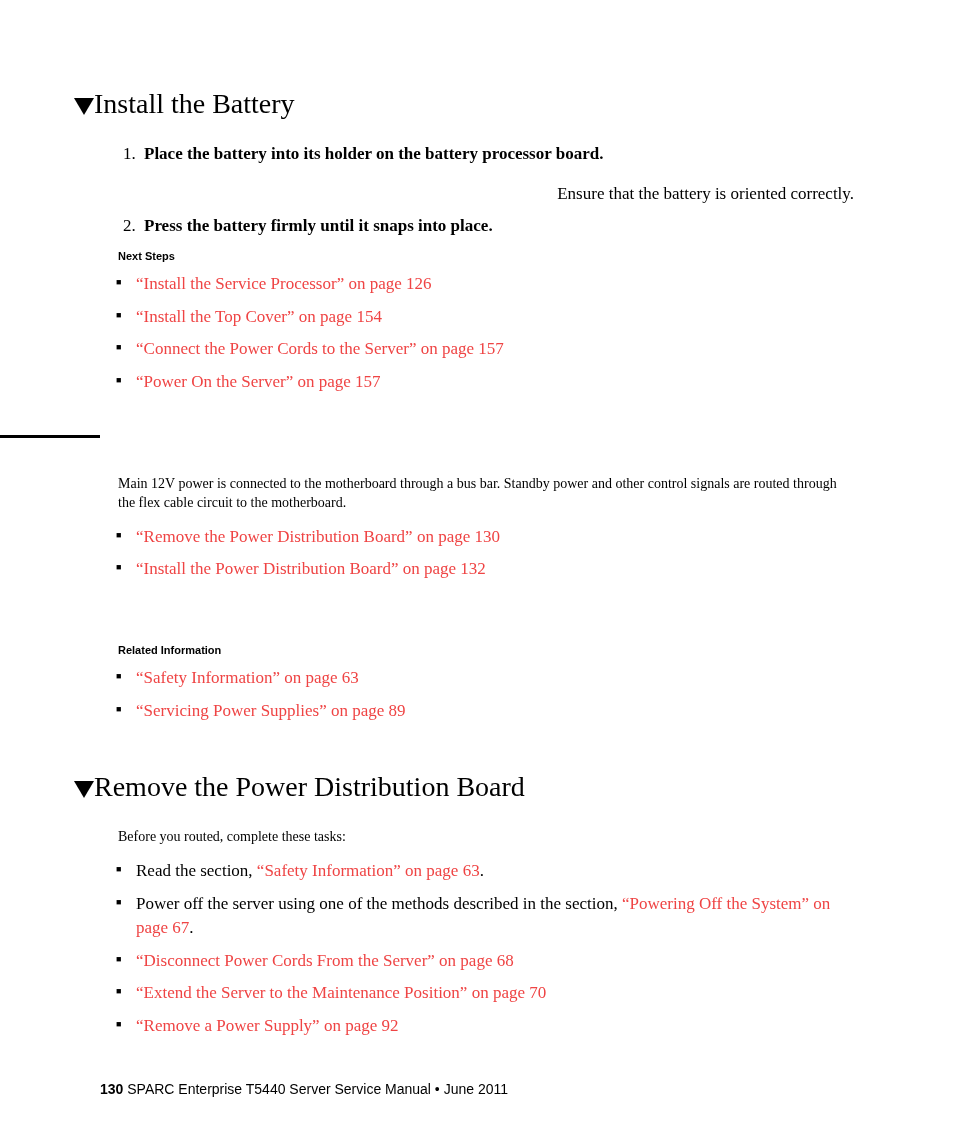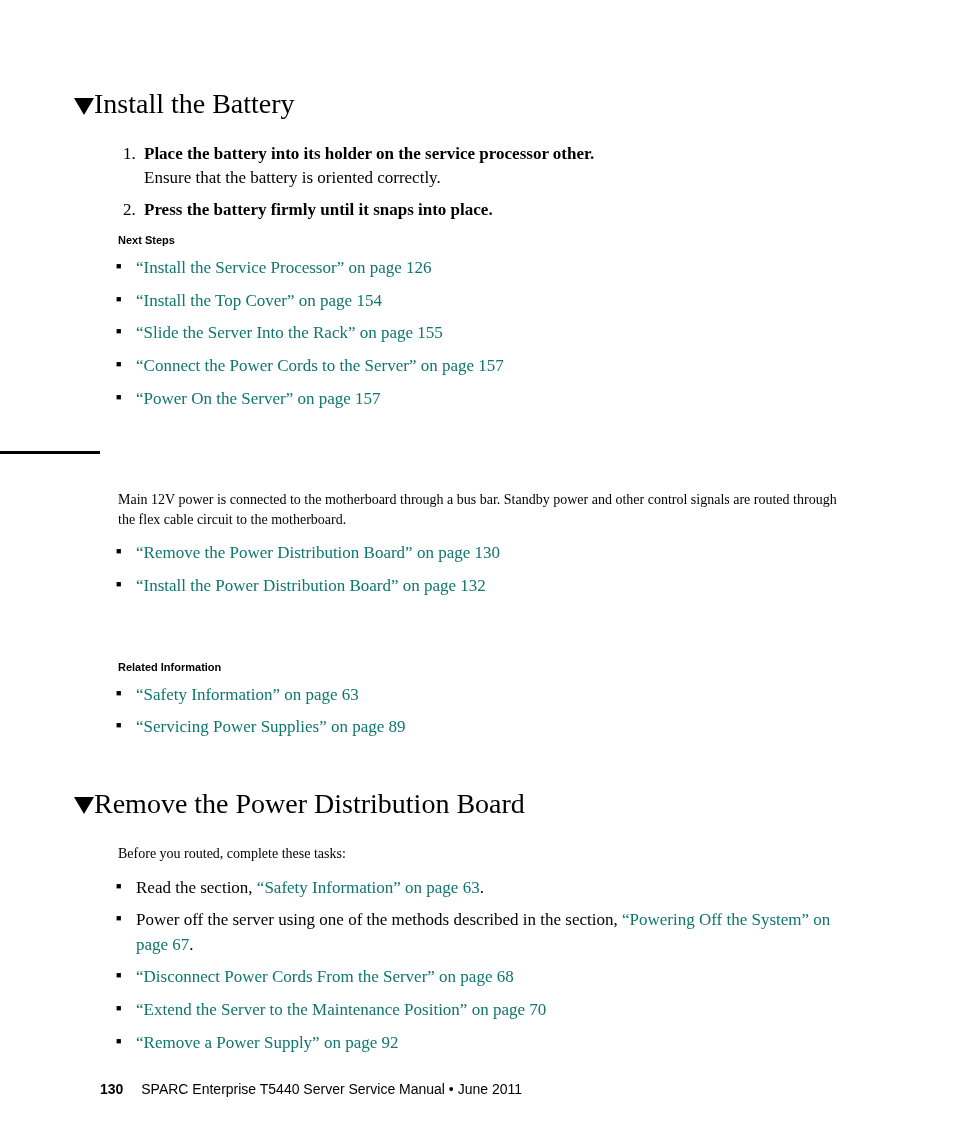"Place the battery into its" div.step-head { text: service processor other -> battery processor board }
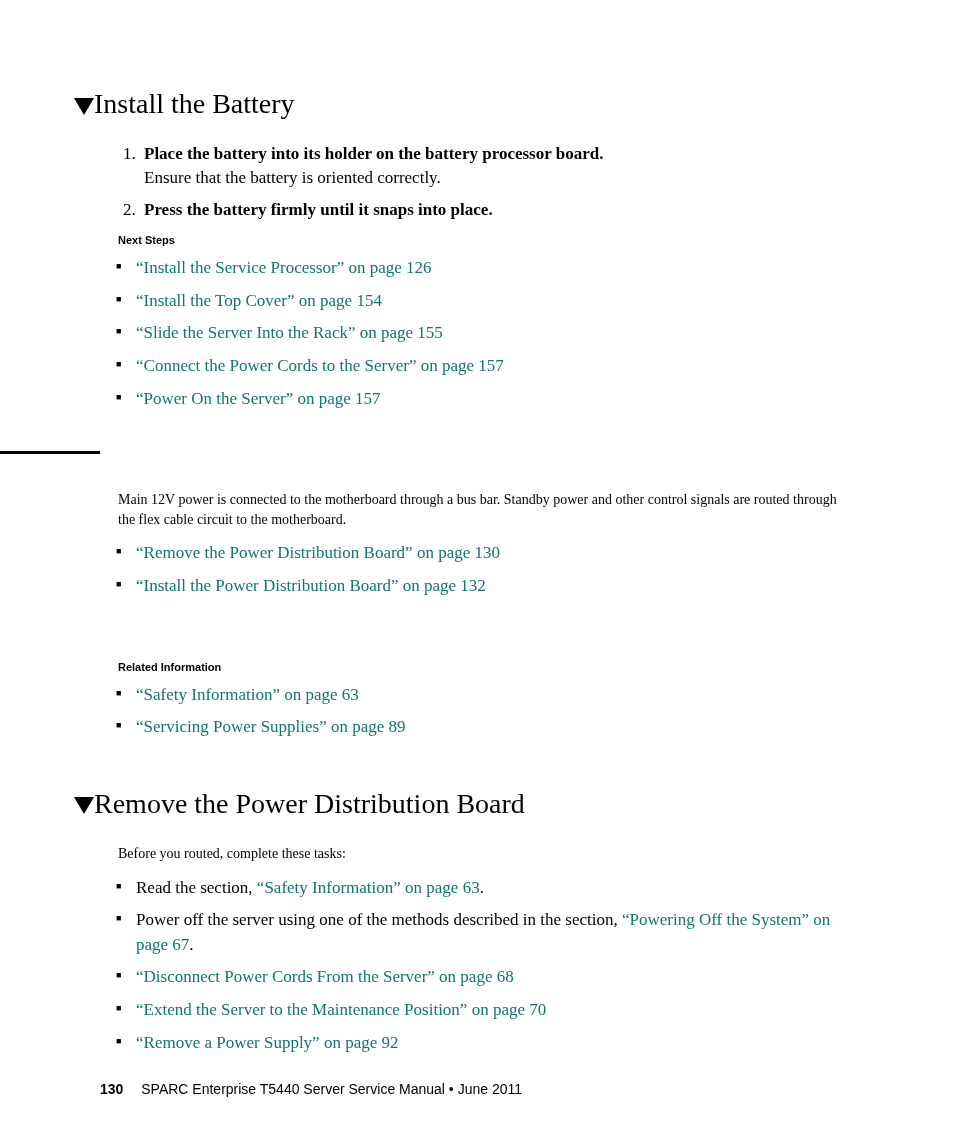"Ensure that the battery is" ol.steps > li .step-sub { margin-top: 4px -> 20px; text-align: none -> right }
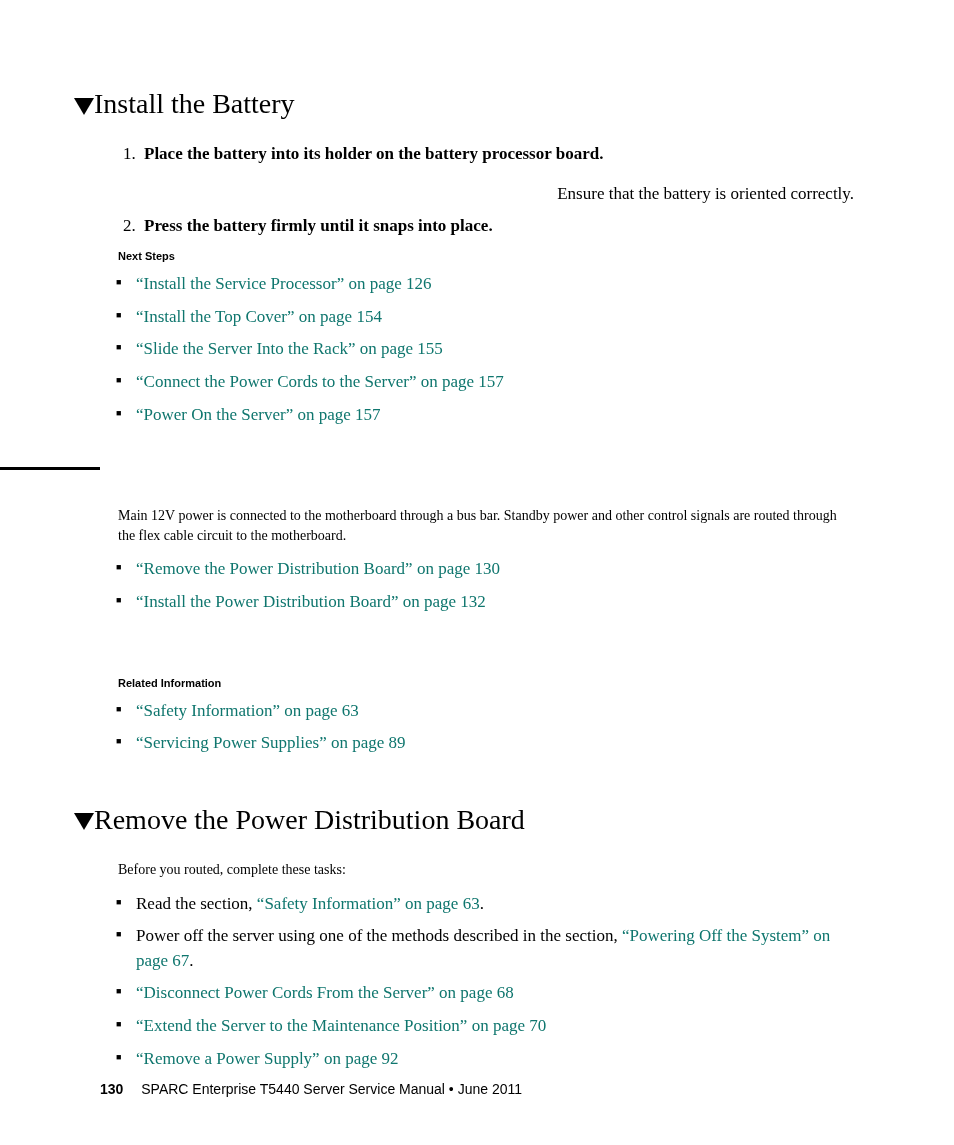"“Install the Service Processor” on" .link { color: #0f766e -> #ef4444 }
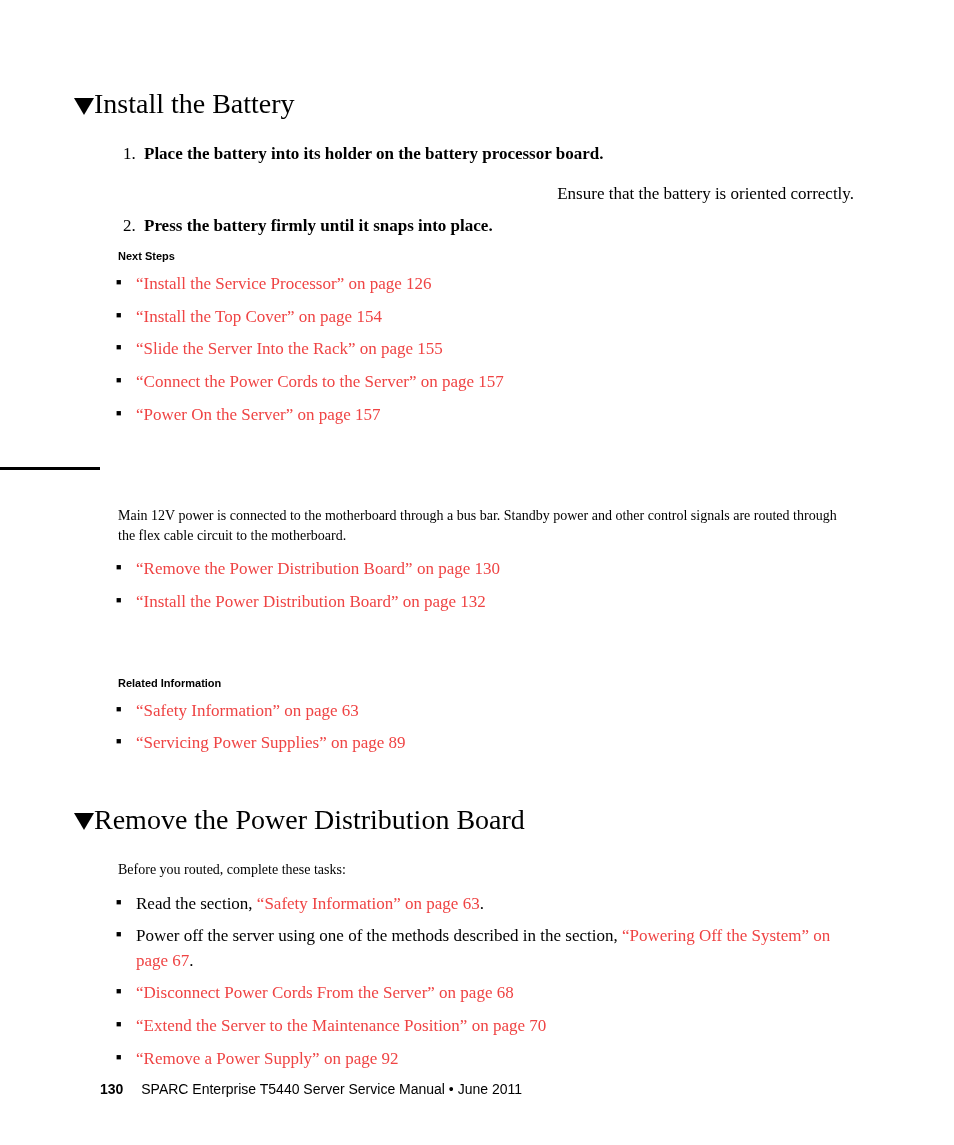"“Slide the Server Into the" li { html: <li><span>“Slide the Server Into the Rack” on page 155</span></li> -> none }
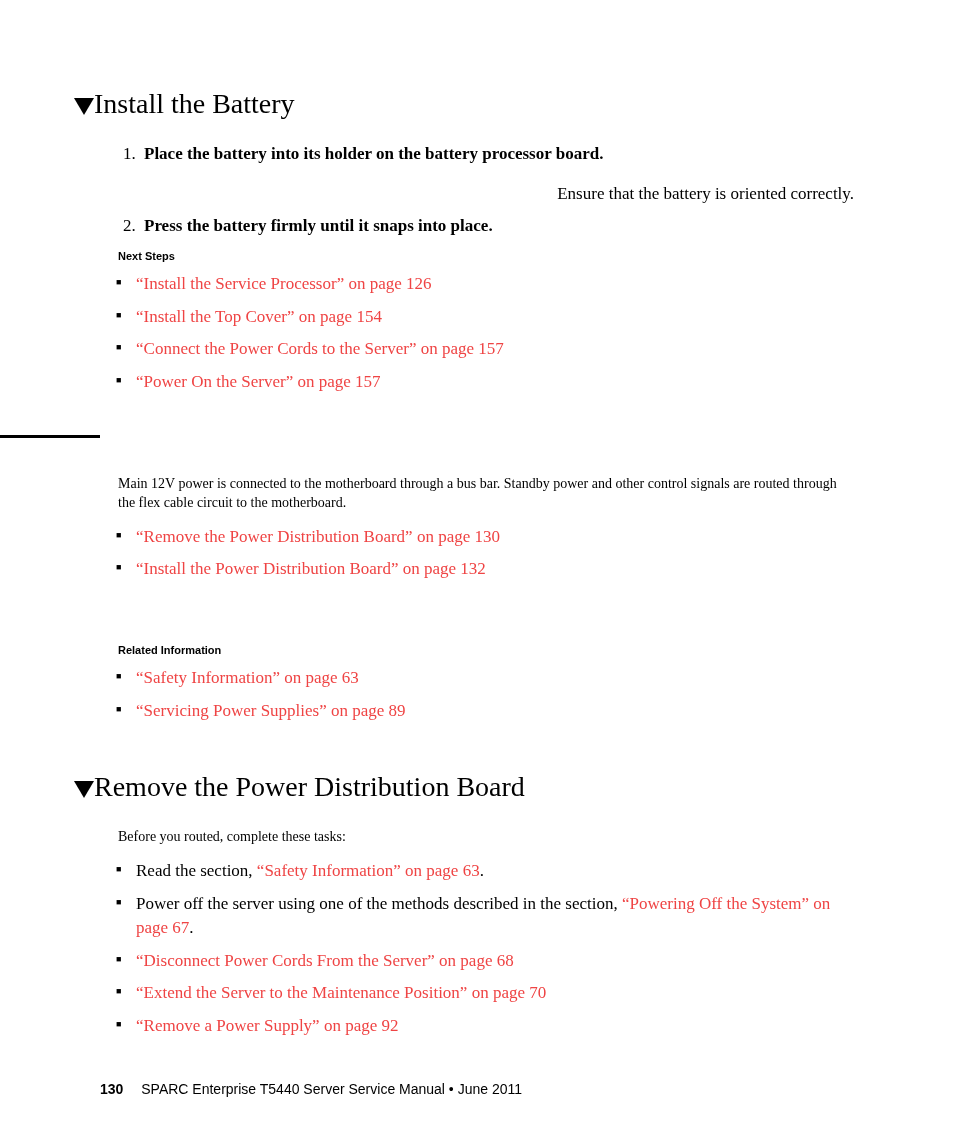"130" .footer .pn { margin-right: 14px -> none }
